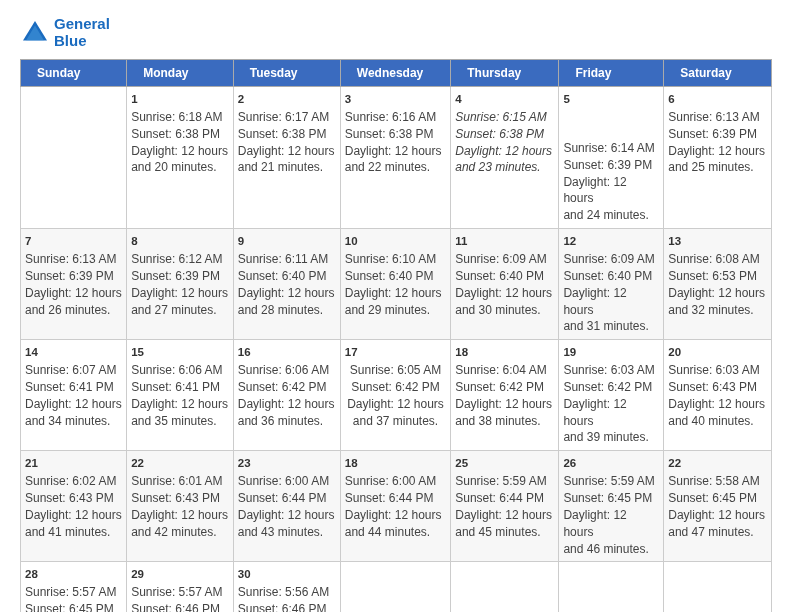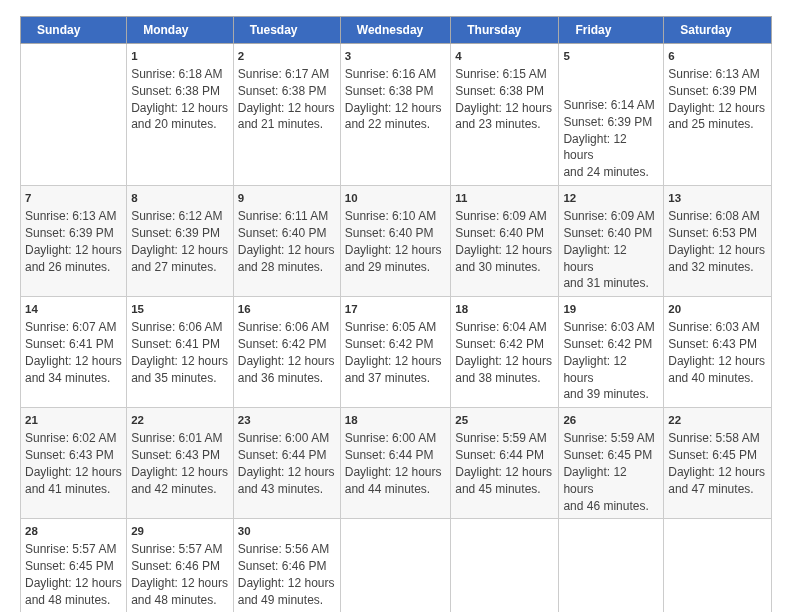"General" div.header { html: none -> <div> <div> <svg> <polygon></polygon> <polygon></polygon> </svg> <div> <div>General</div> <div>Blue</div> </div> </div> <div> <div></div> <div></div> </div> </div> }
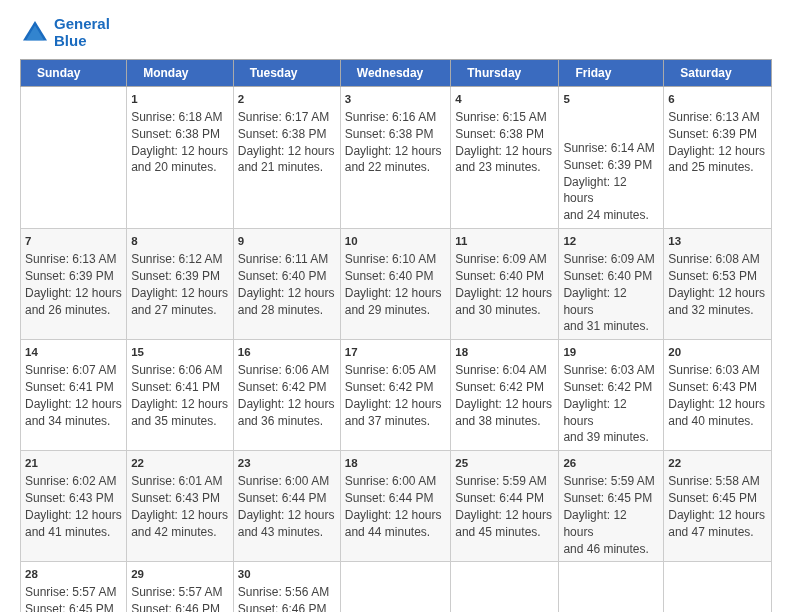"Sunrise: 6:15 AM" div.cell-content { font-style: none -> italic }
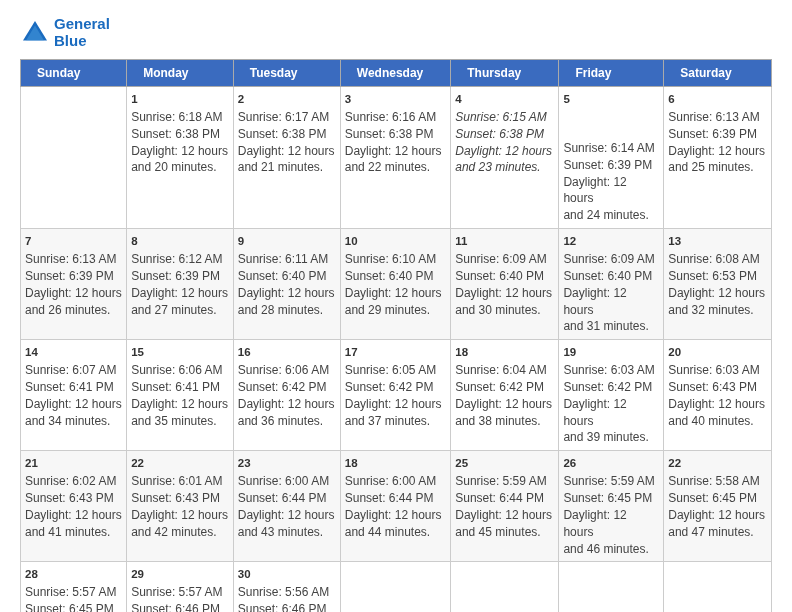"Sunrise: 6:05 AM" div.cell-content { text-align: none -> center }
